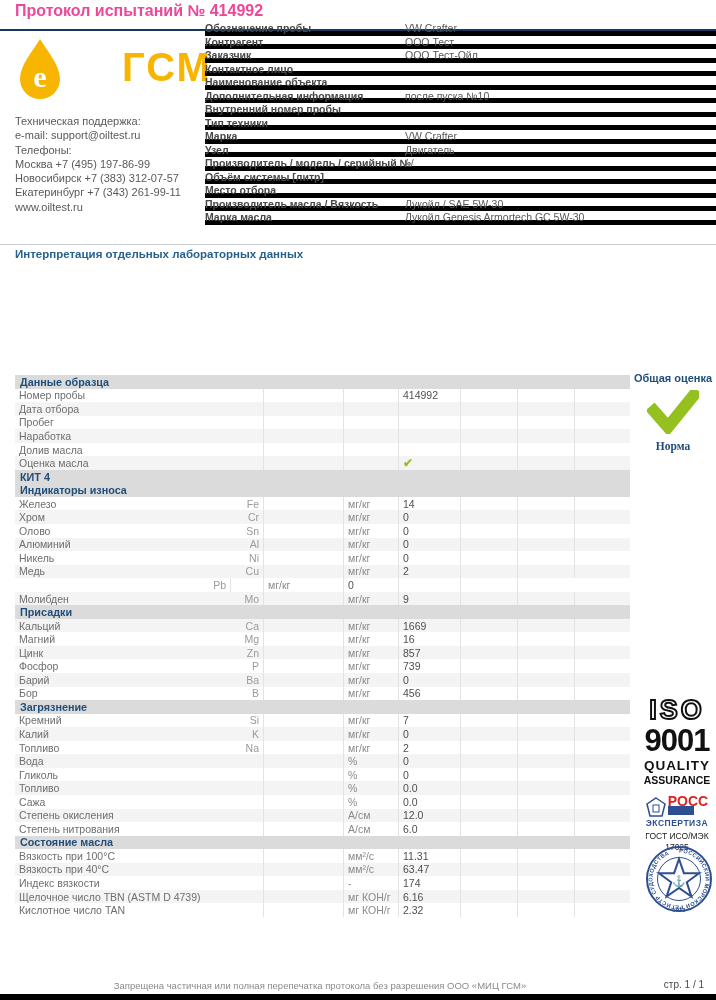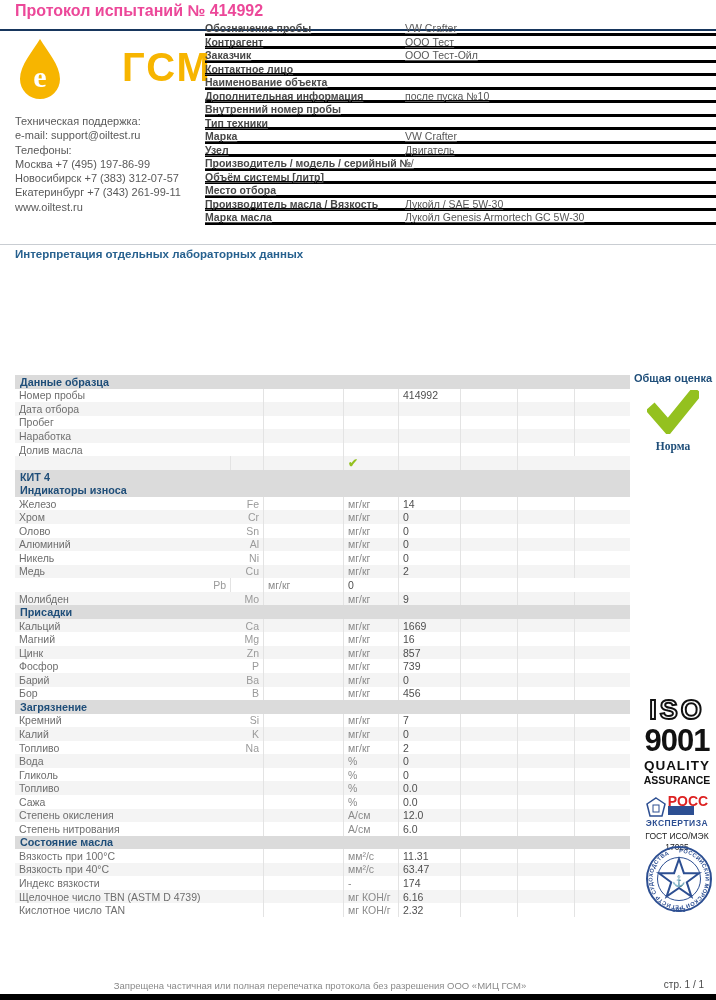"Обозначение пробы" .info-row { border-bottom: 3px solid #000000 -> 5px solid #000000; text-decoration: underline -> none }
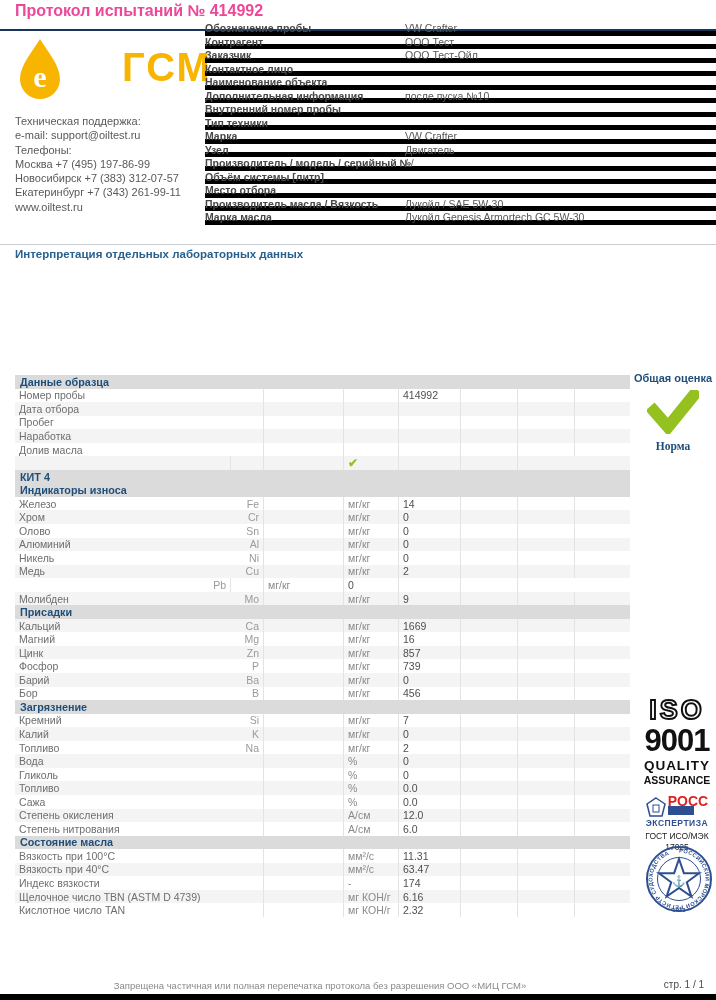"Оценка масла" div.c { html: none -> <div>Оценка масла</div> }
